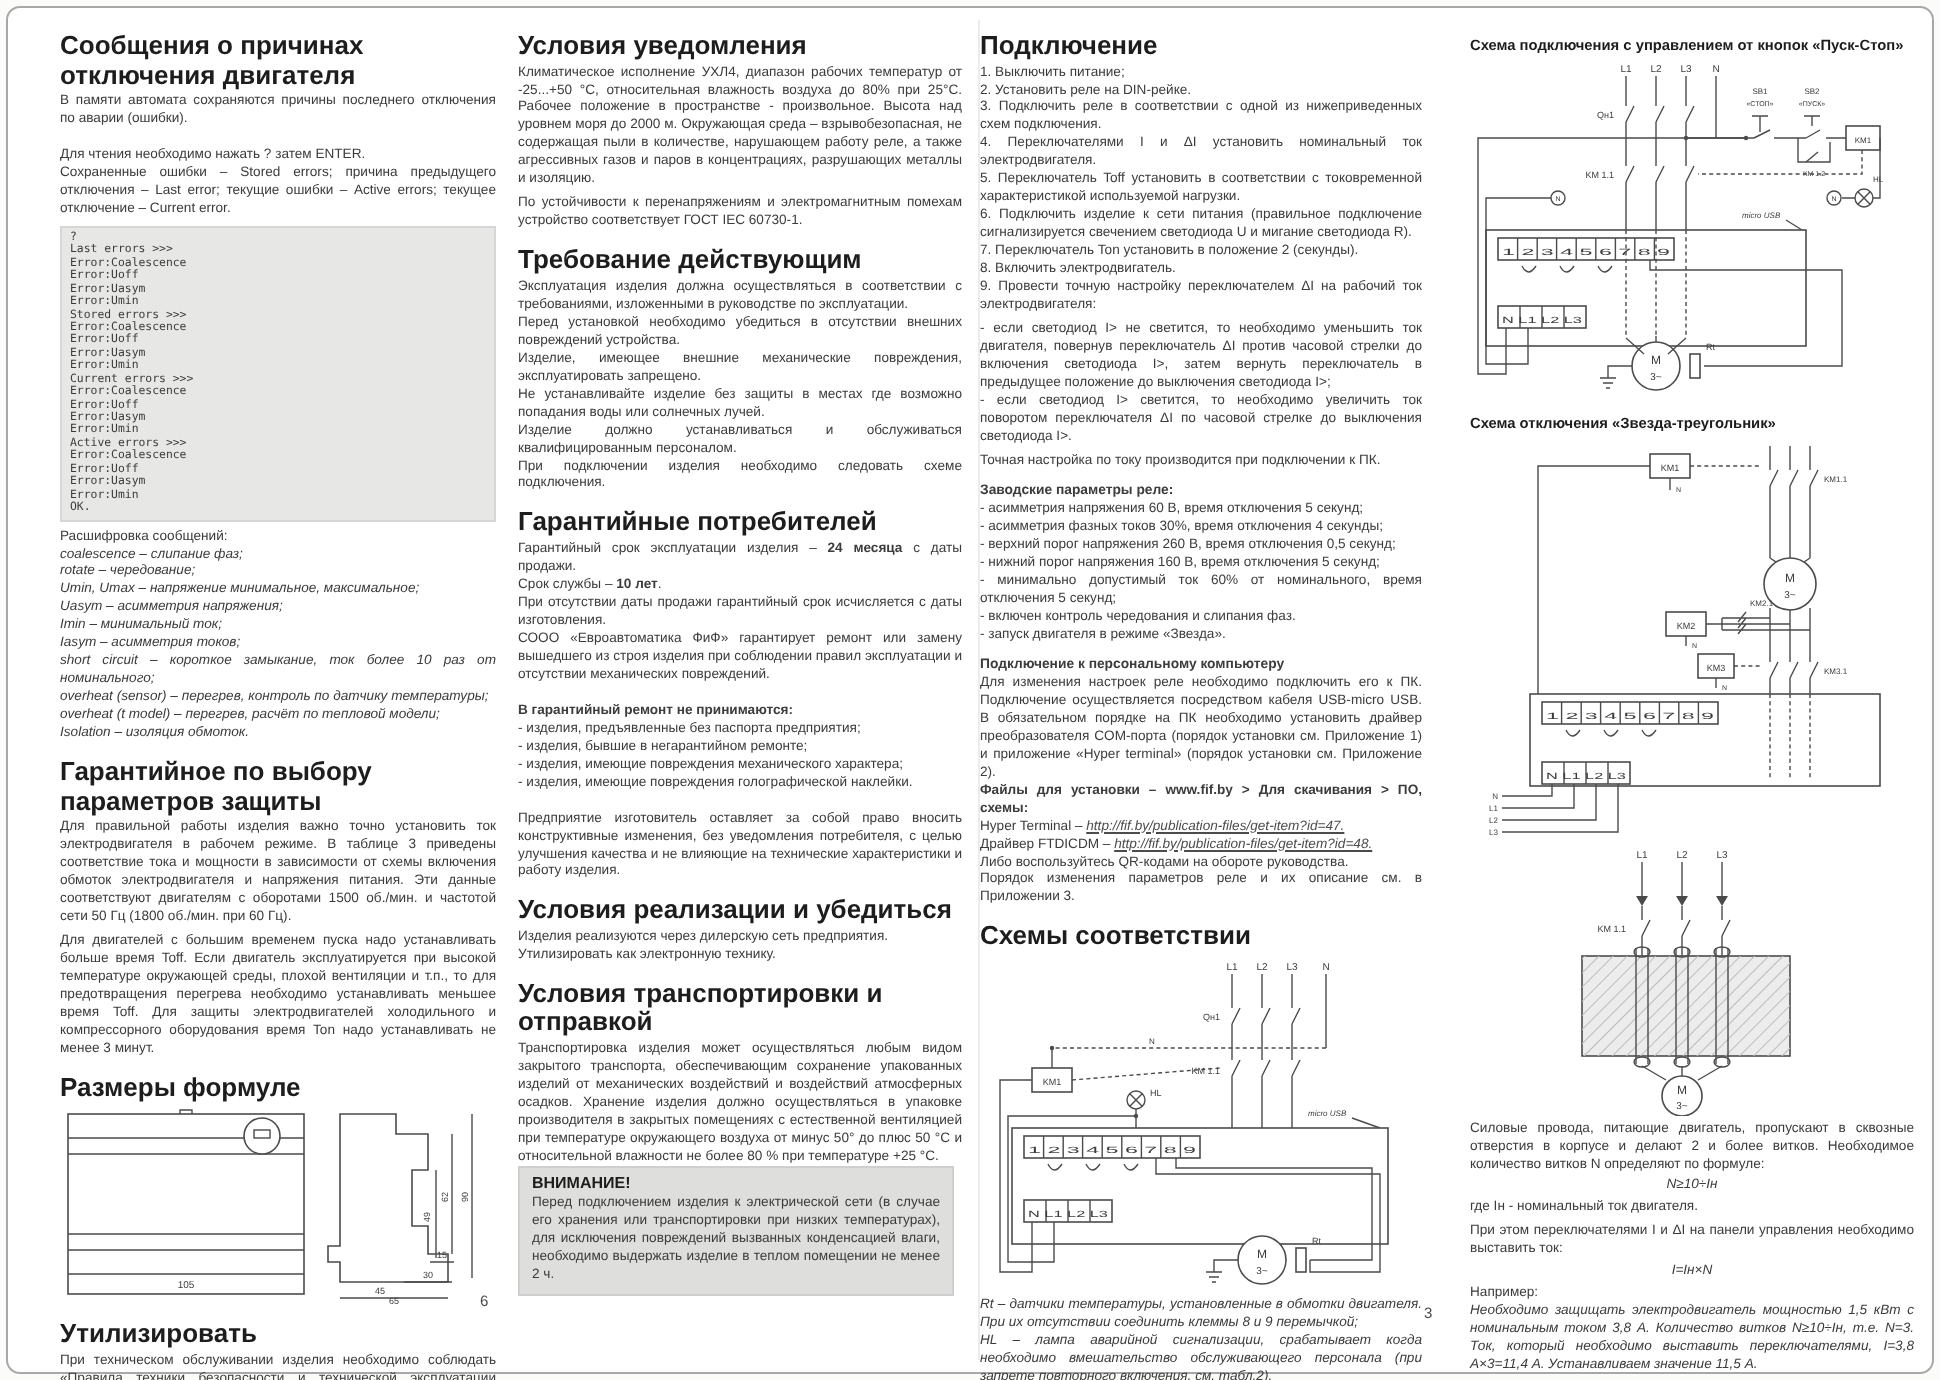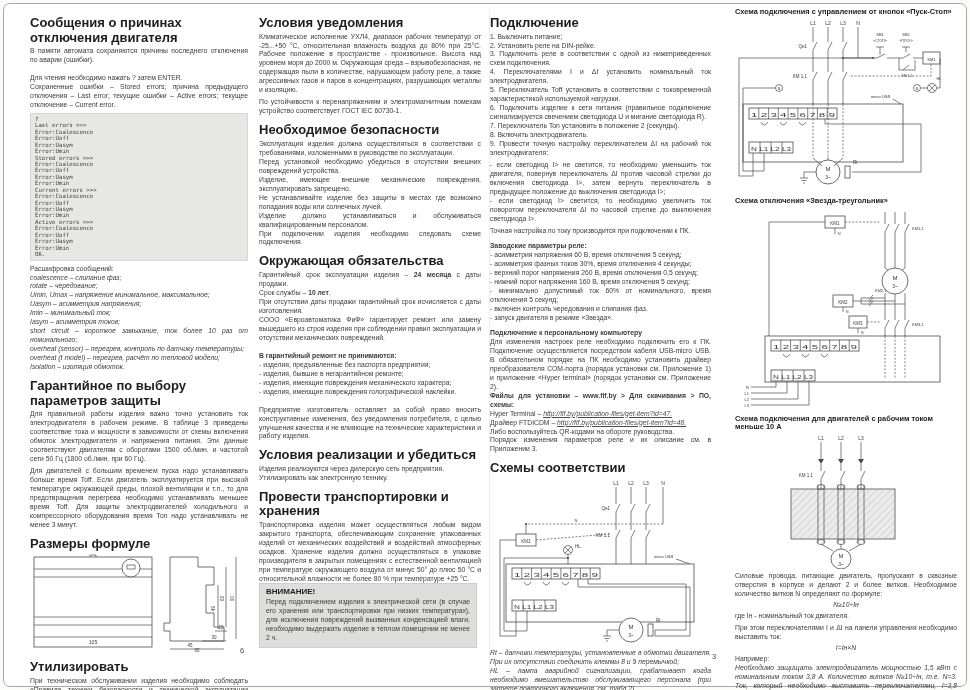"Схема подключения с управлением от" #col4 { top: 8px -> 19px }
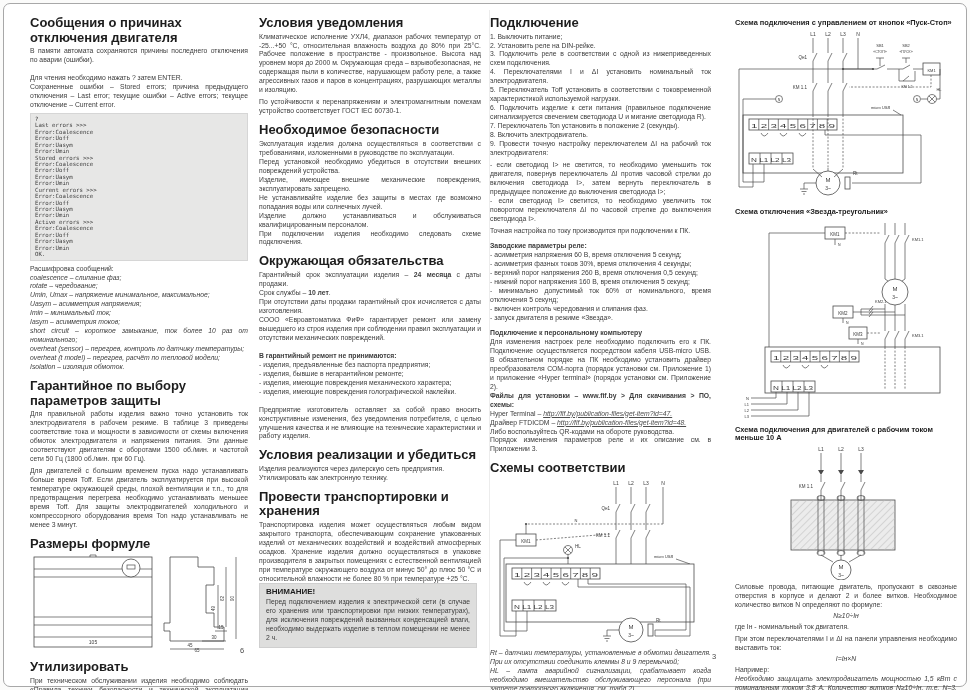"Необходимое безопасности" div.h { text: Необходимое безопасности -> Требование действующим }
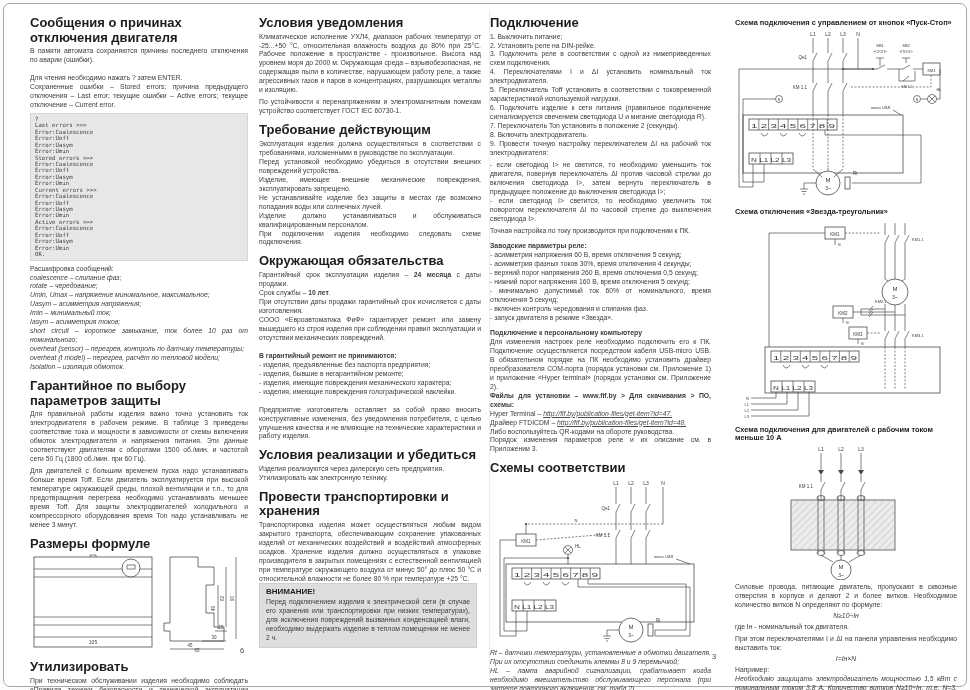"Окружающая обязательства" div.h { text: Окружающая обязательства -> Гарантийные потребителей }
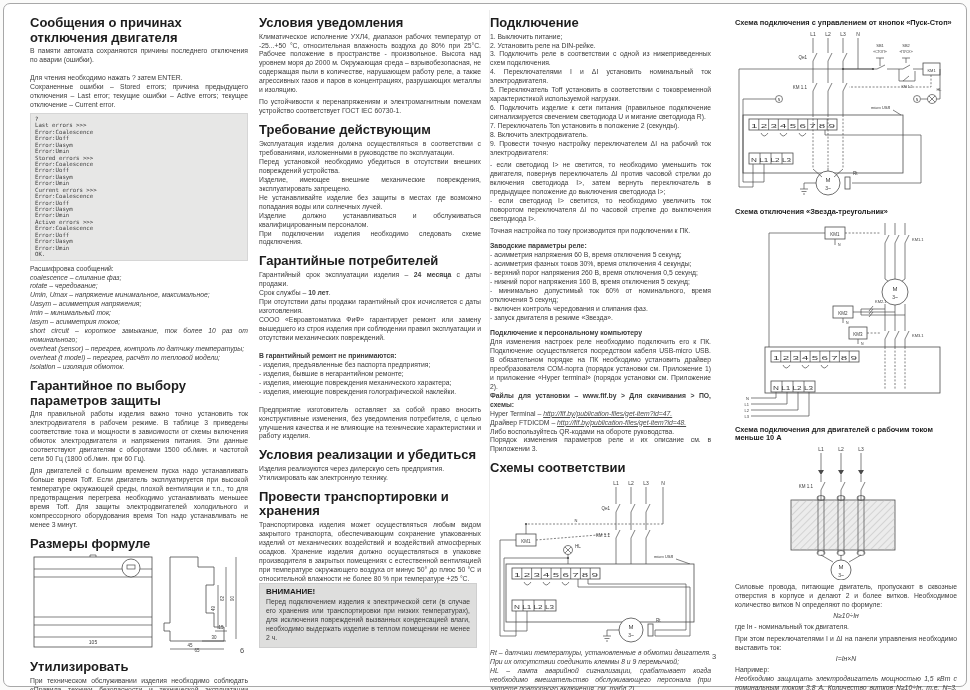"Схема подключения для двигателей с" div.h { html: <div>Схема подключения для двигателей с рабочим током меньше 10 А</div> -> none }
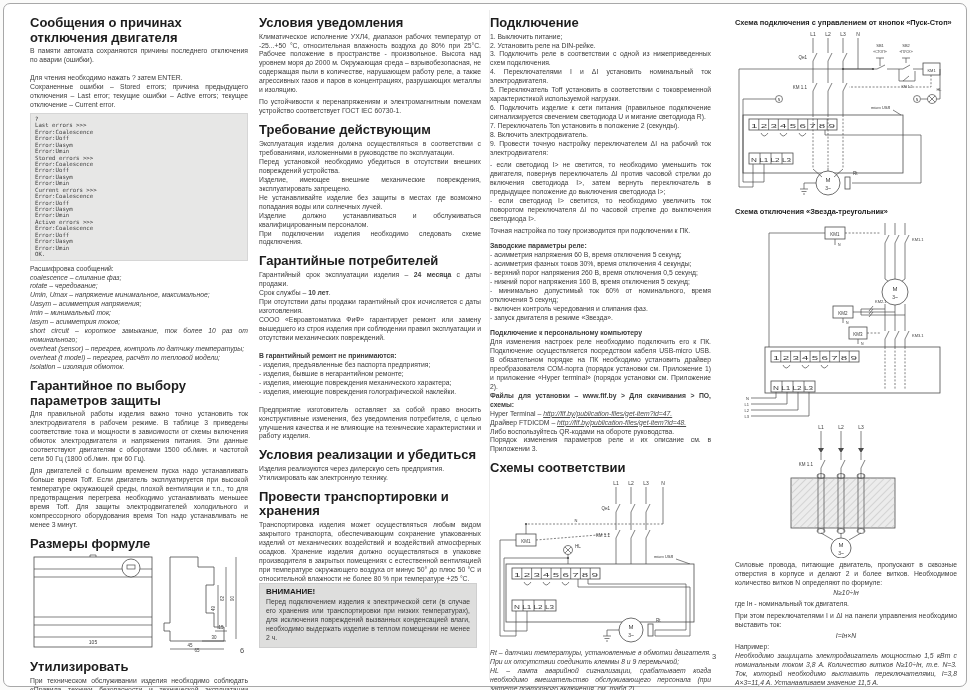"Провести транспортировки и хранения" div.h { text: Провести транспортировки и хранения -> Условия транспортировки и отправкой }
